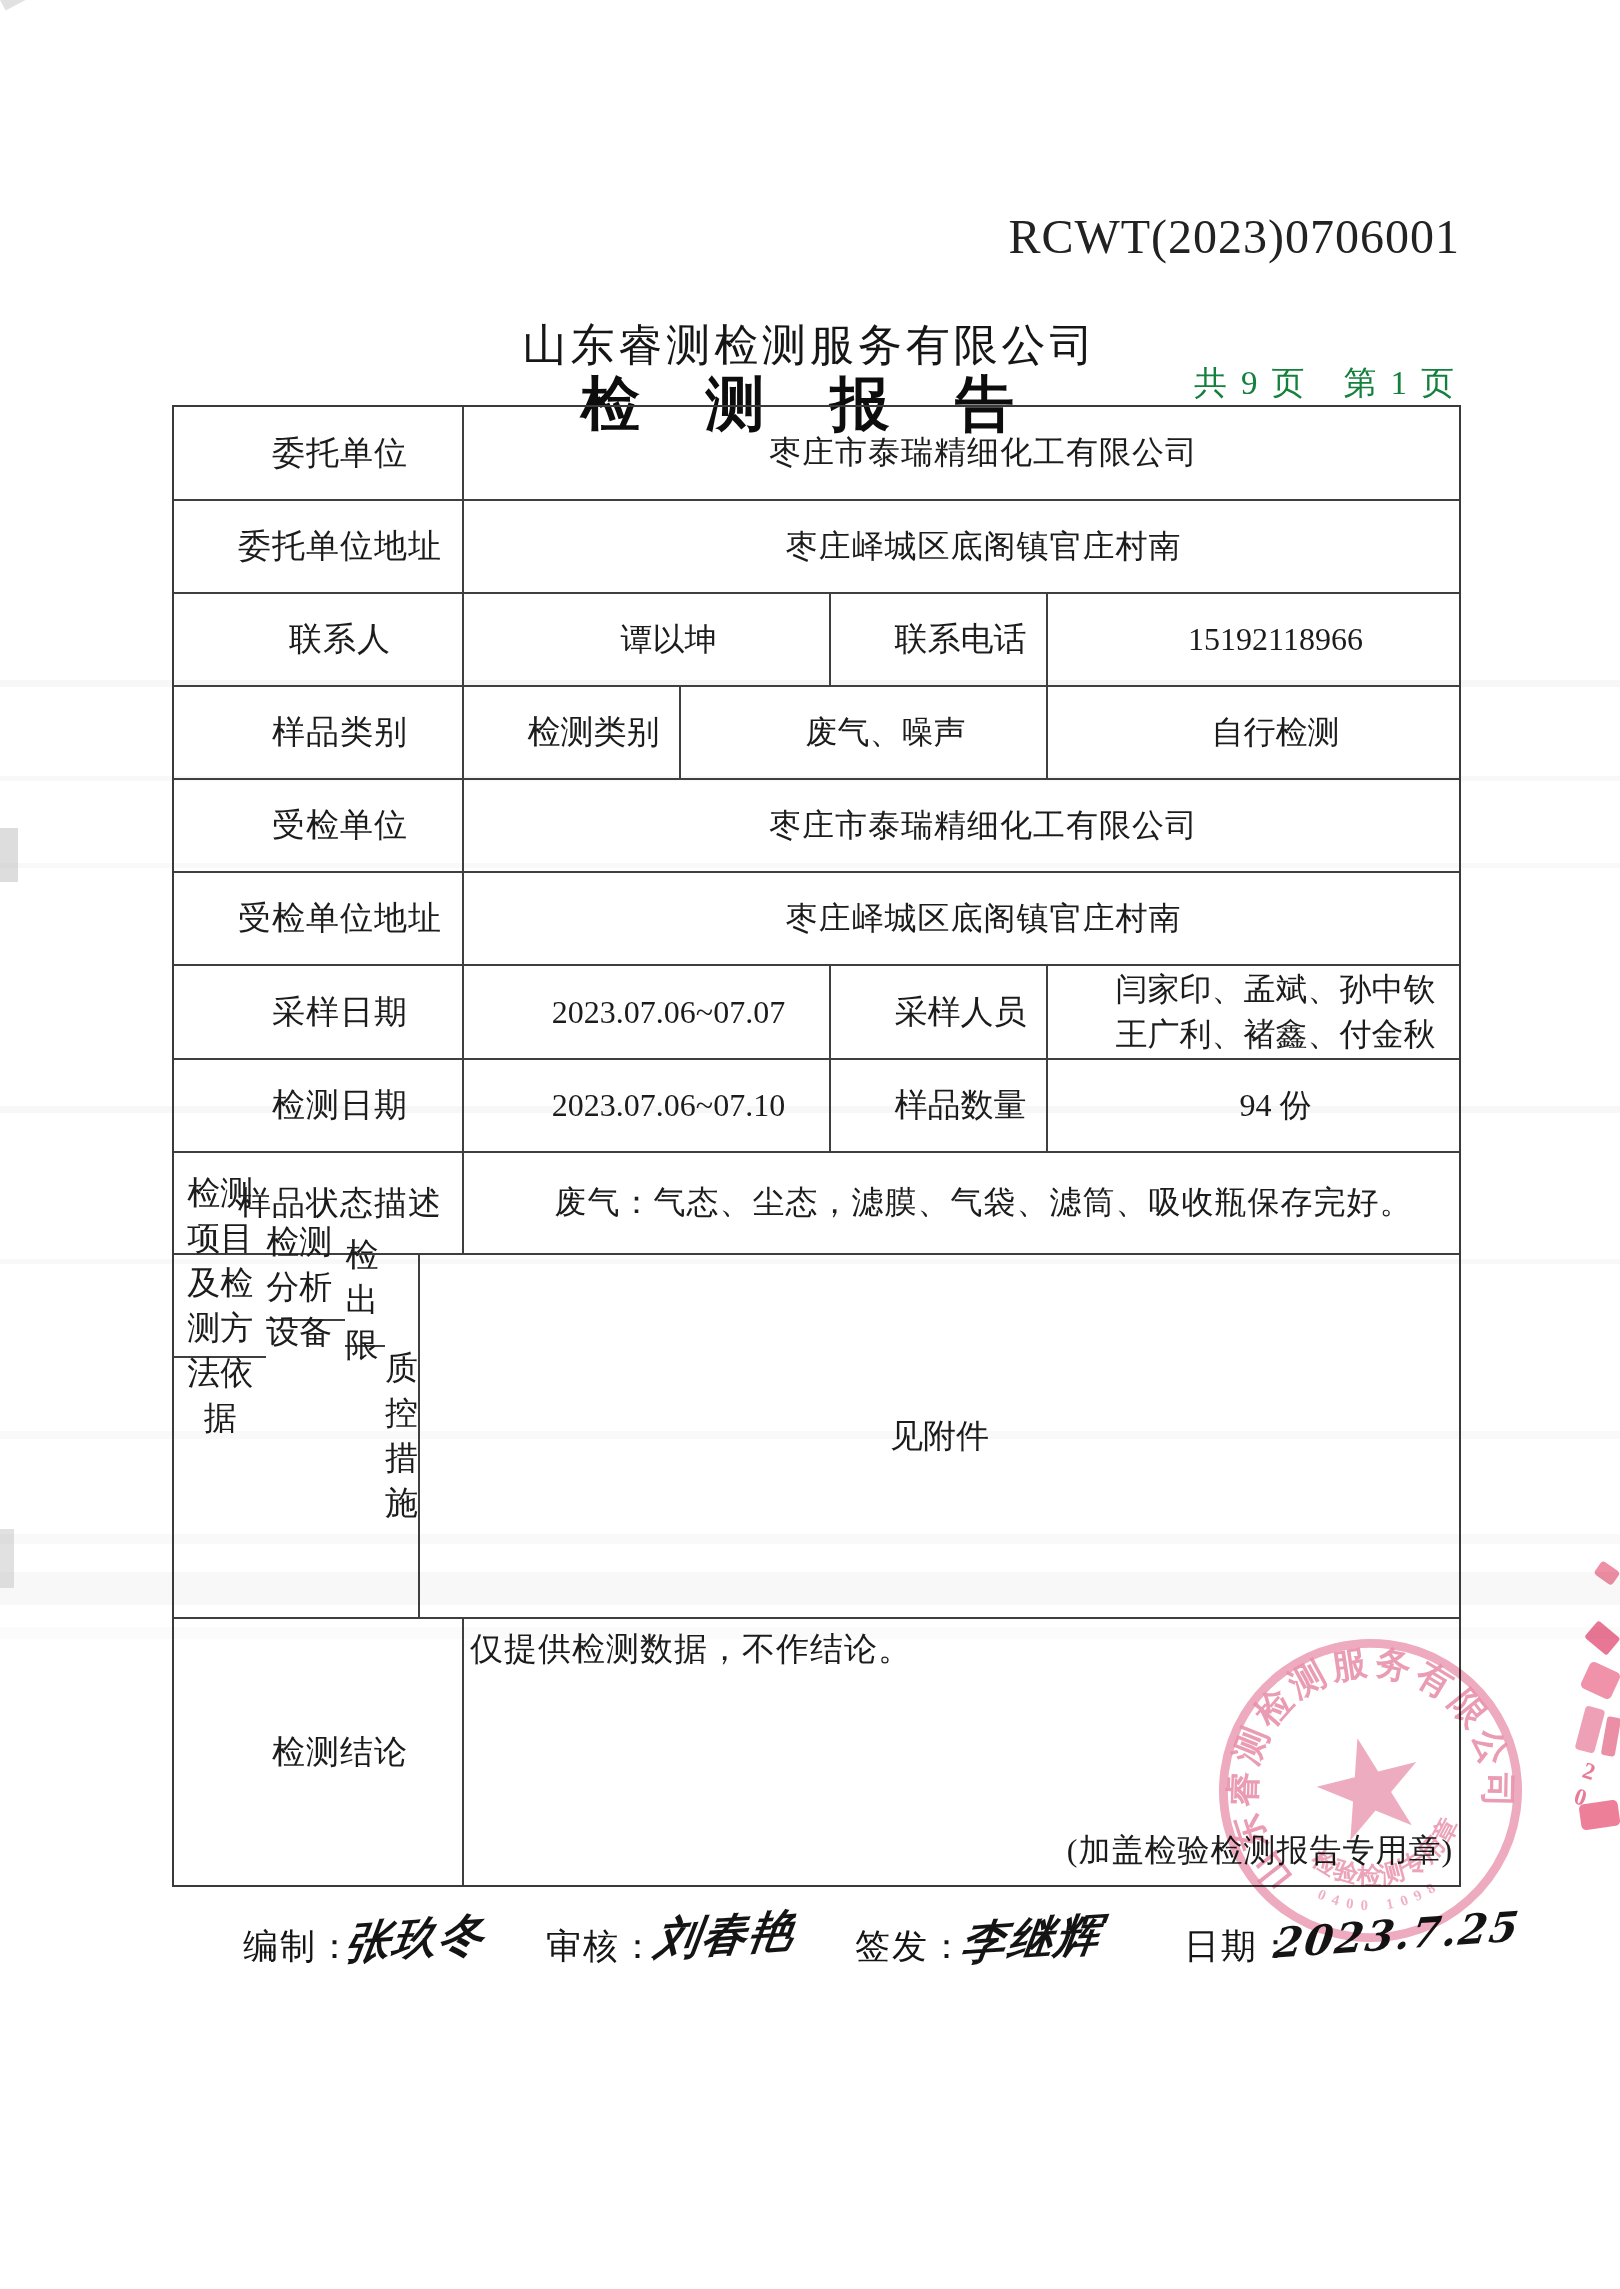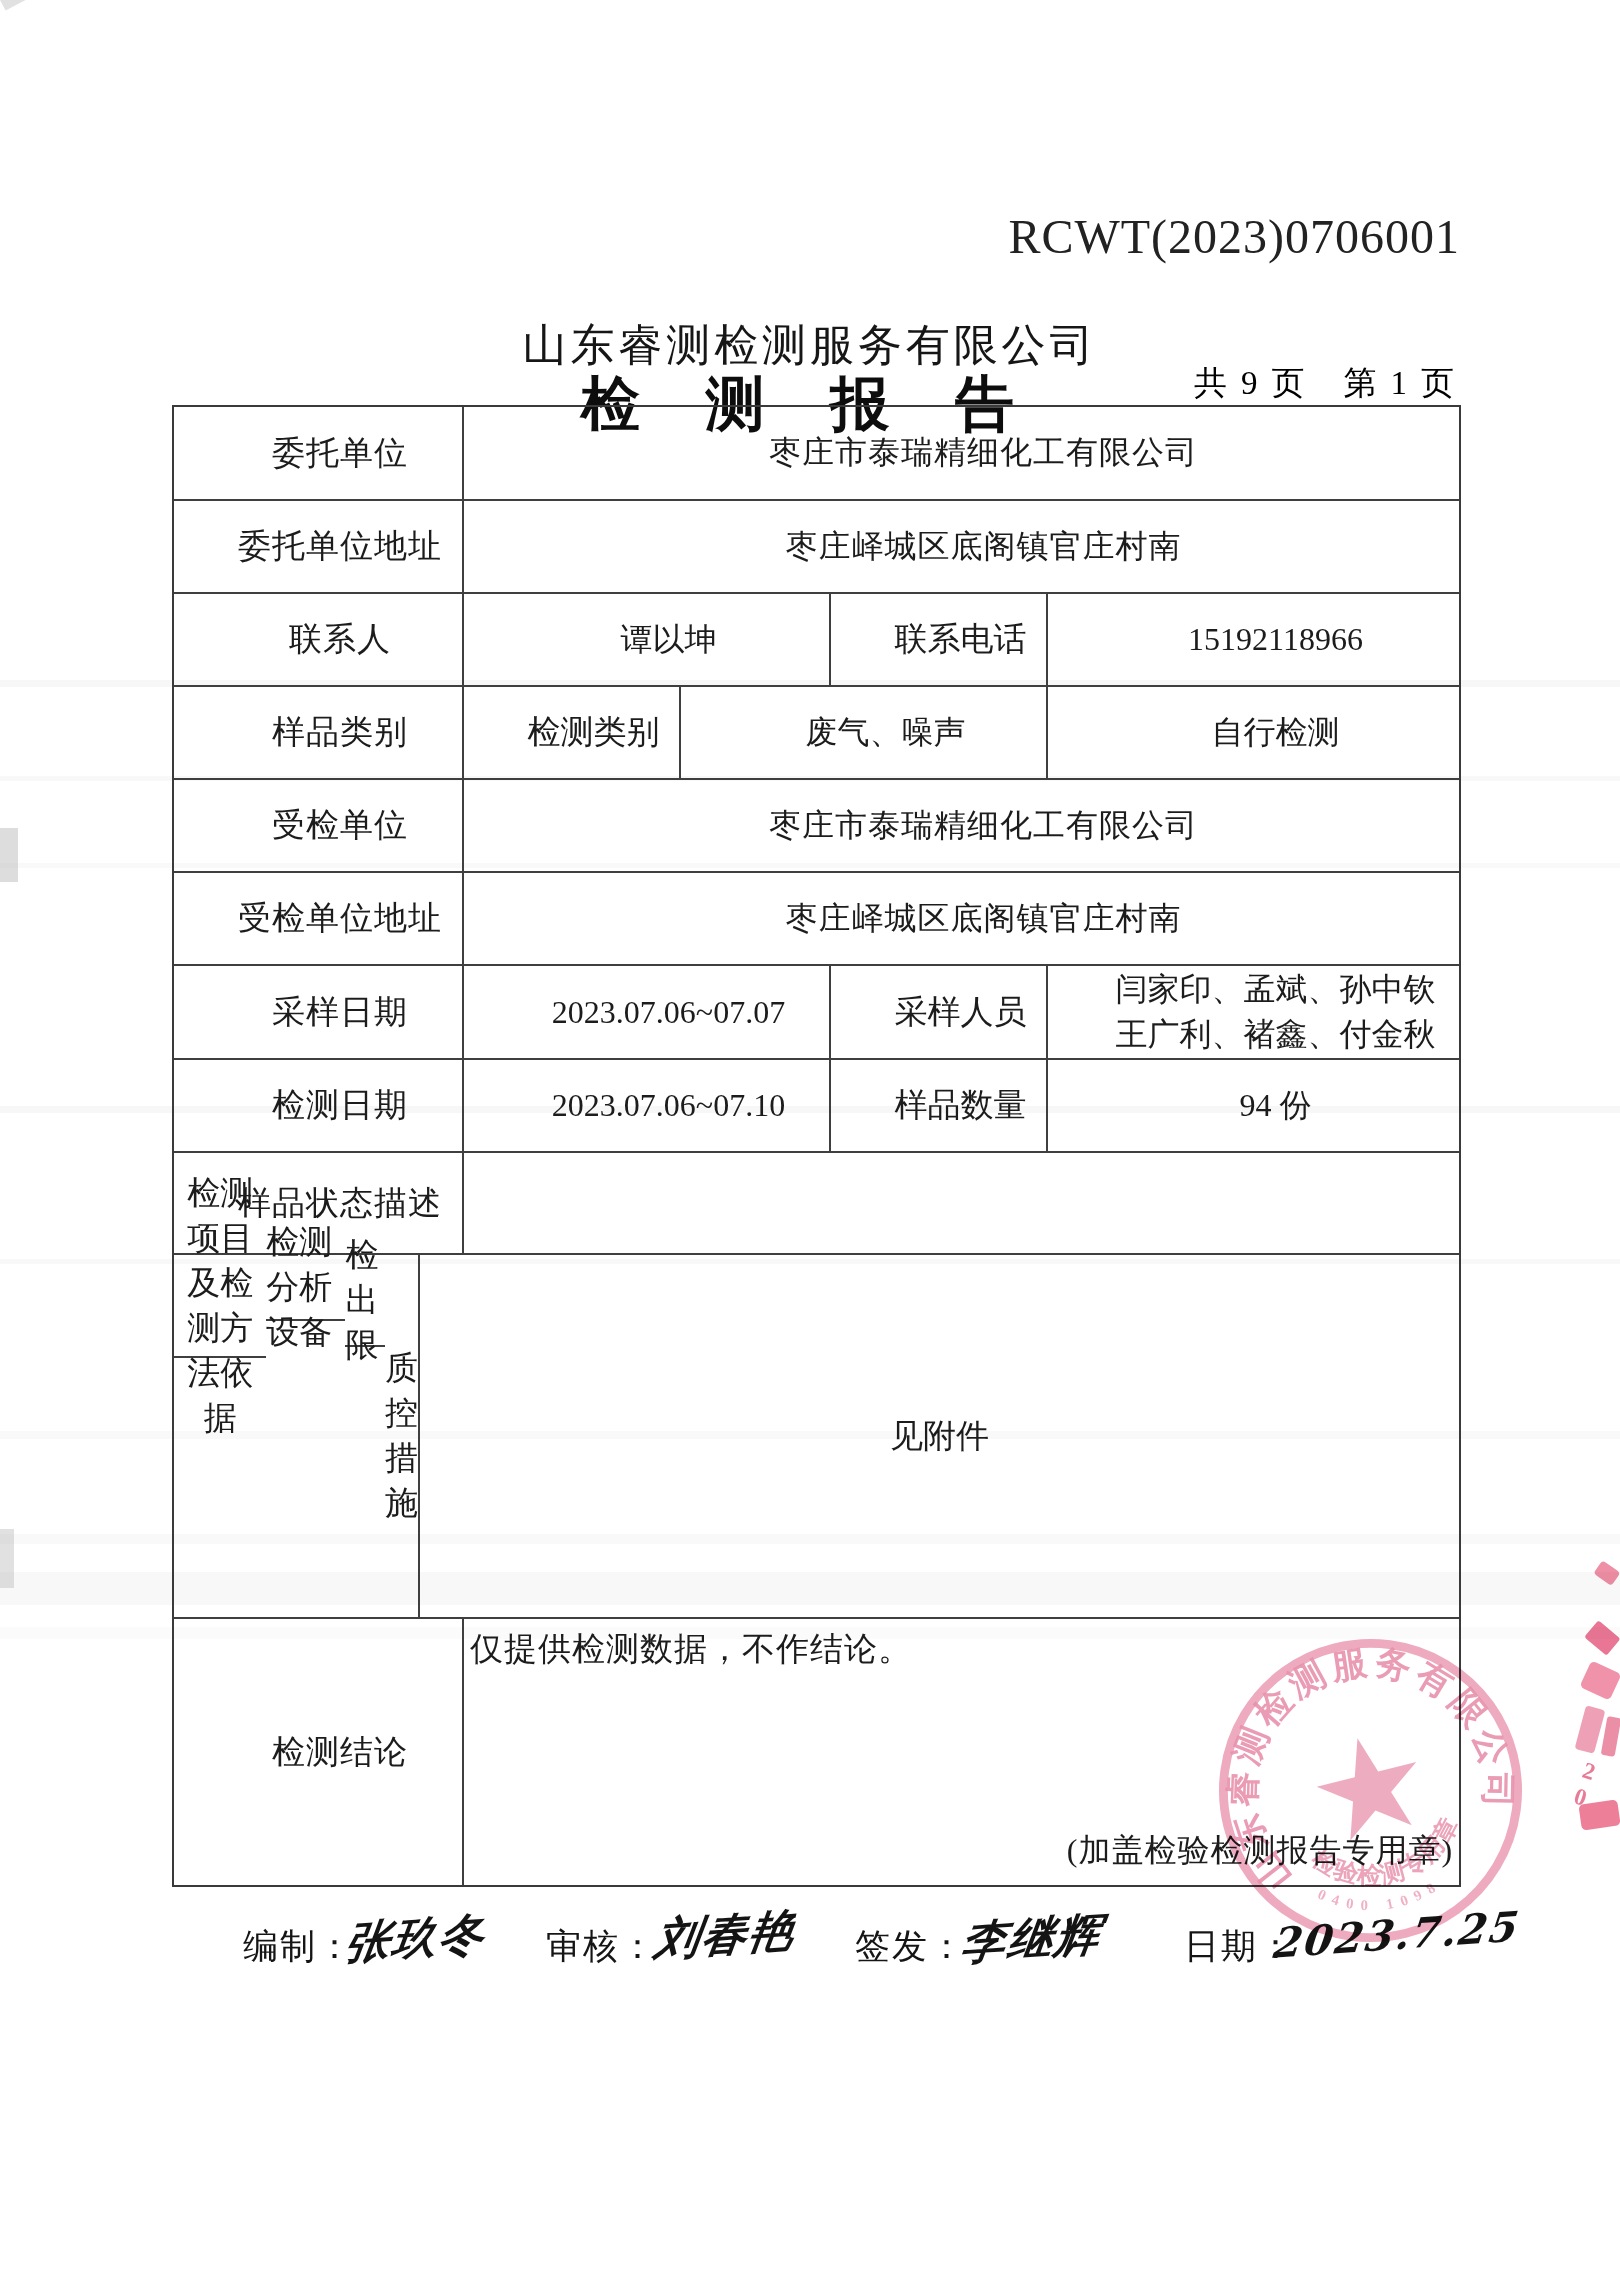"共 9 页 第 1" .pagination { color: #000000 -> #15803d }
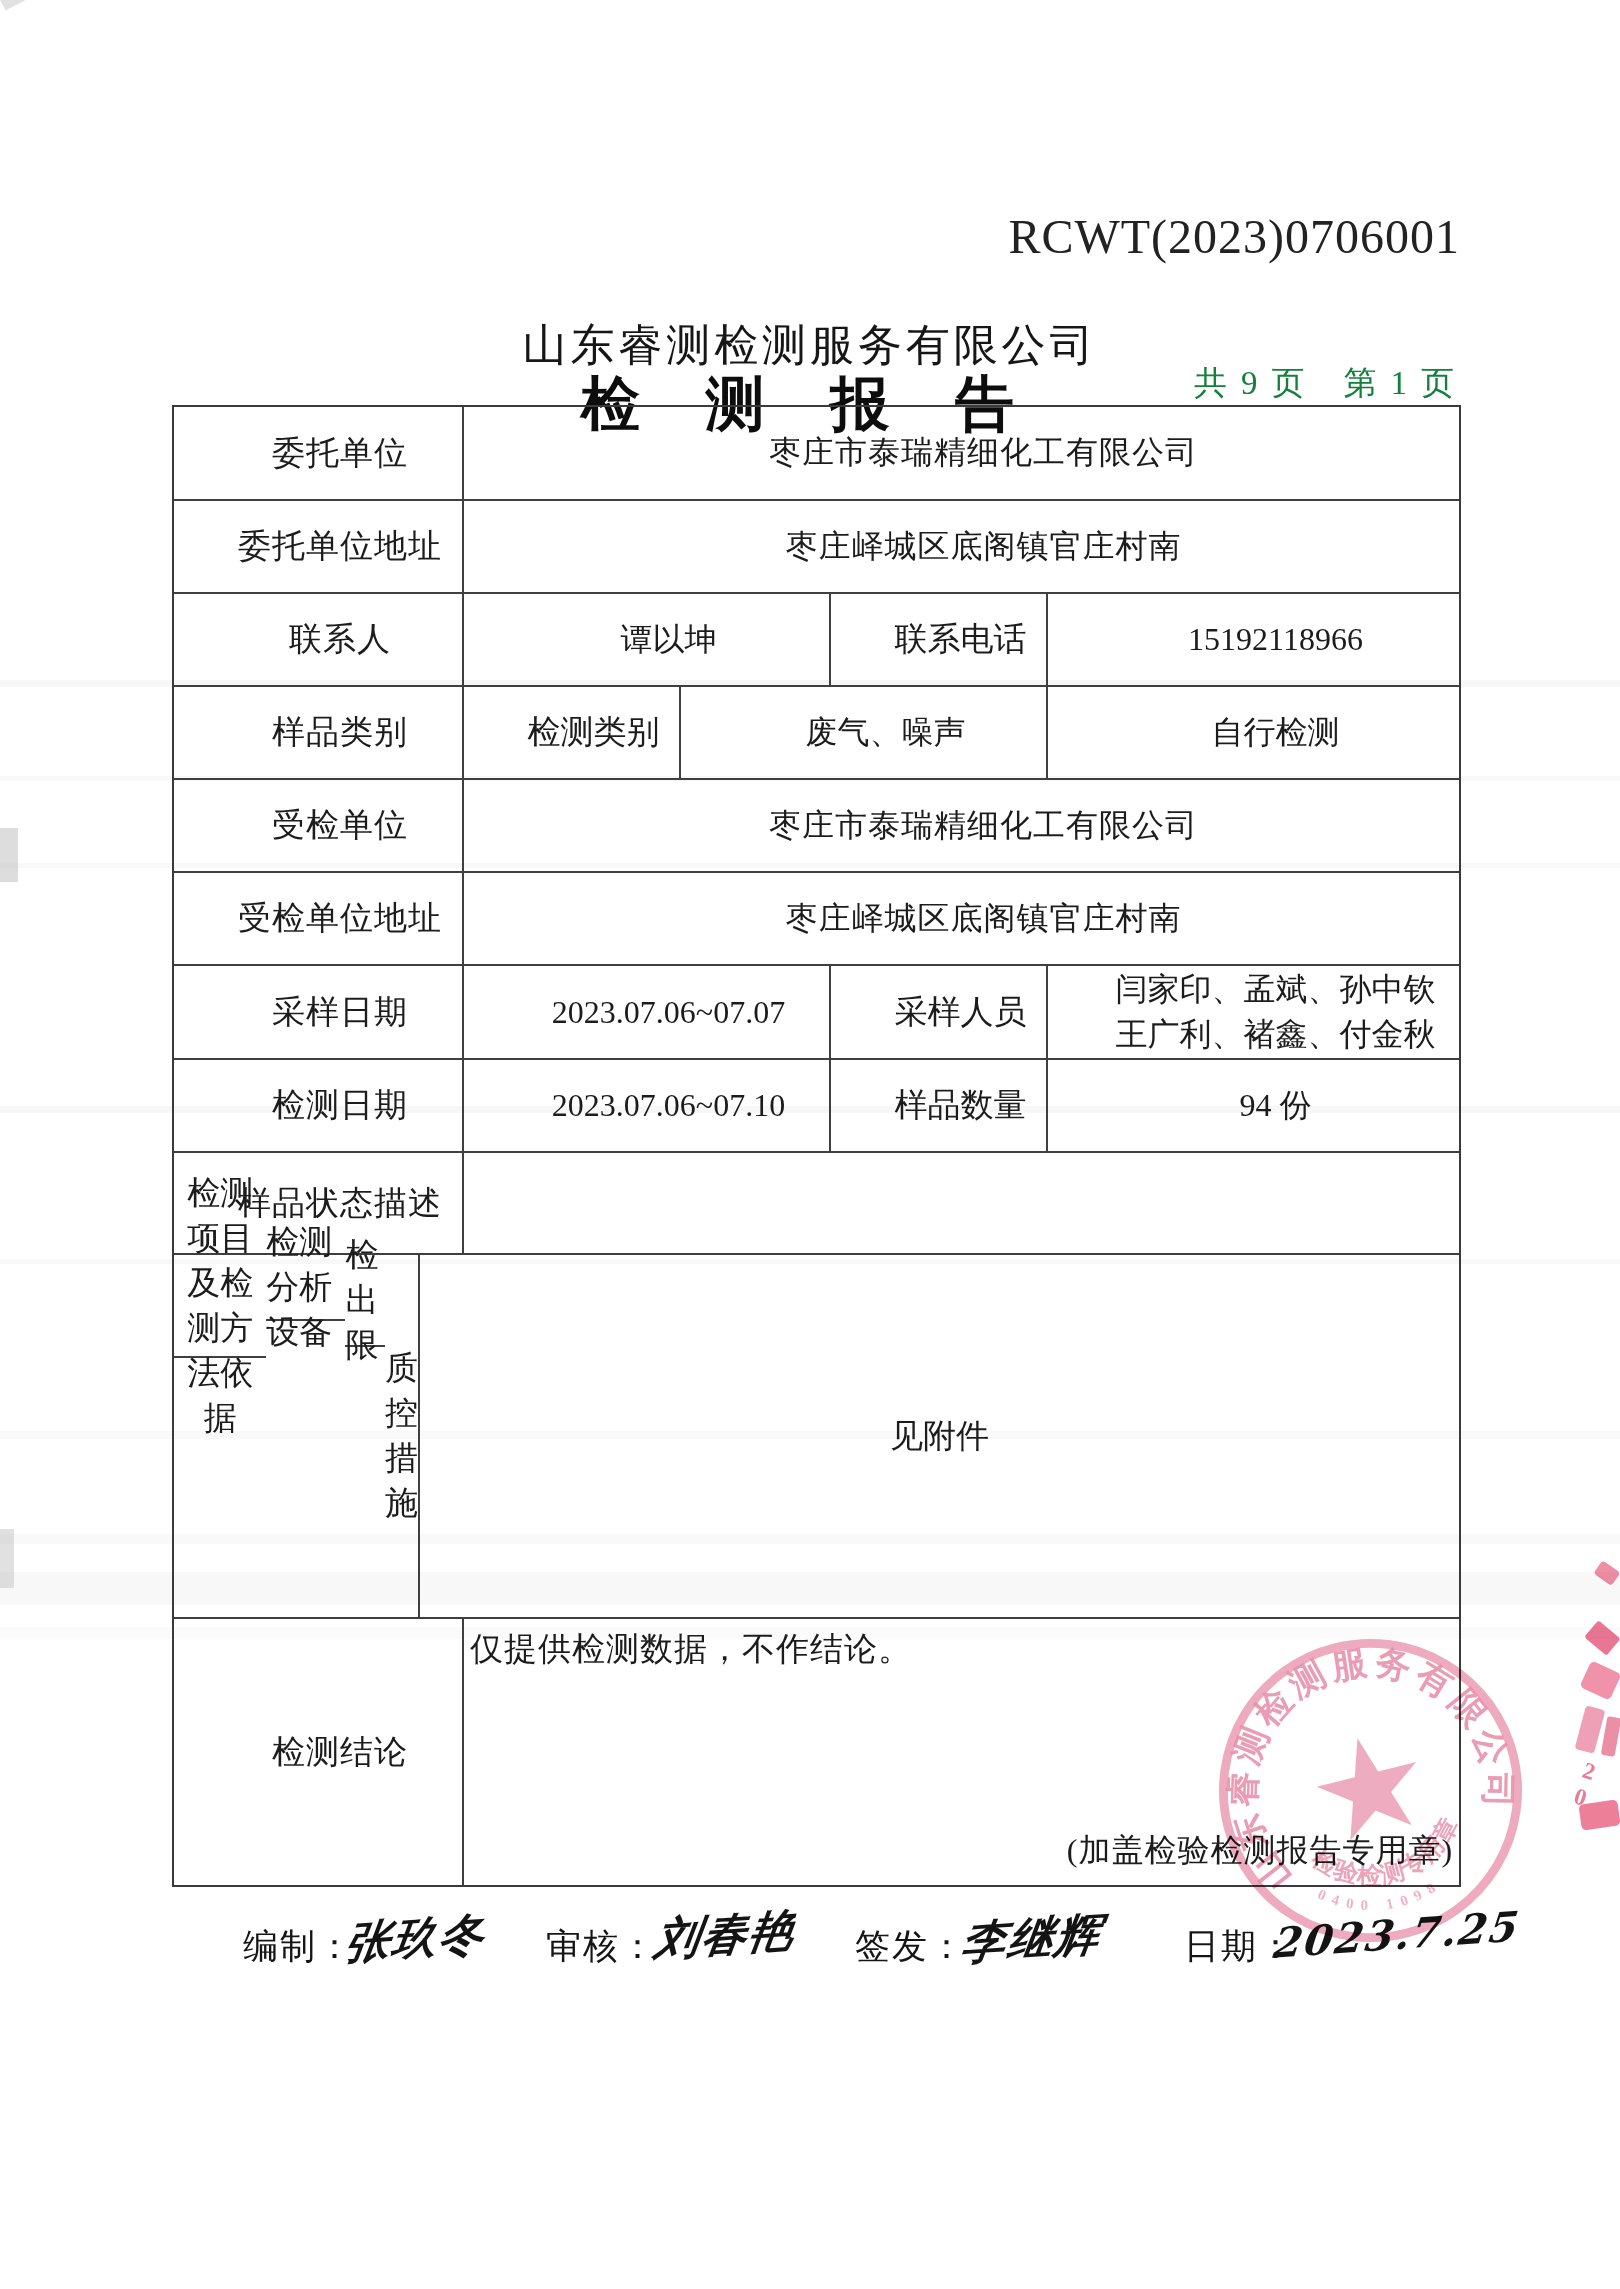"废气：气态、尘态，滤膜、气袋、滤筒、吸收瓶保存完好。" div.cell { html: none -> <div>废气：气态、尘态，滤膜、气袋、滤筒、吸收瓶保存完好。</div> }
